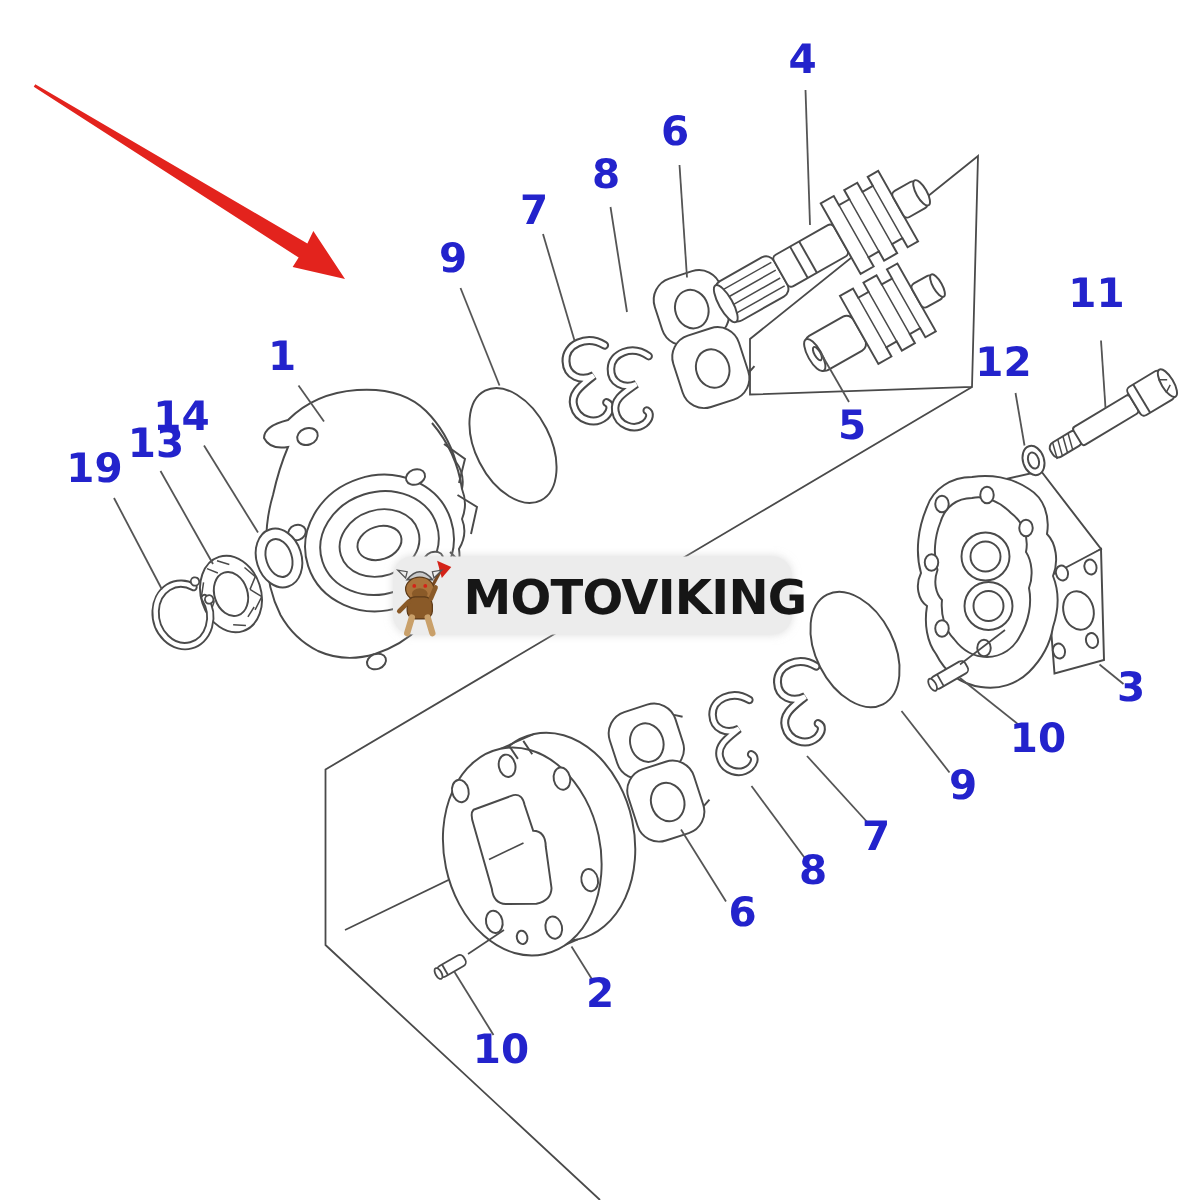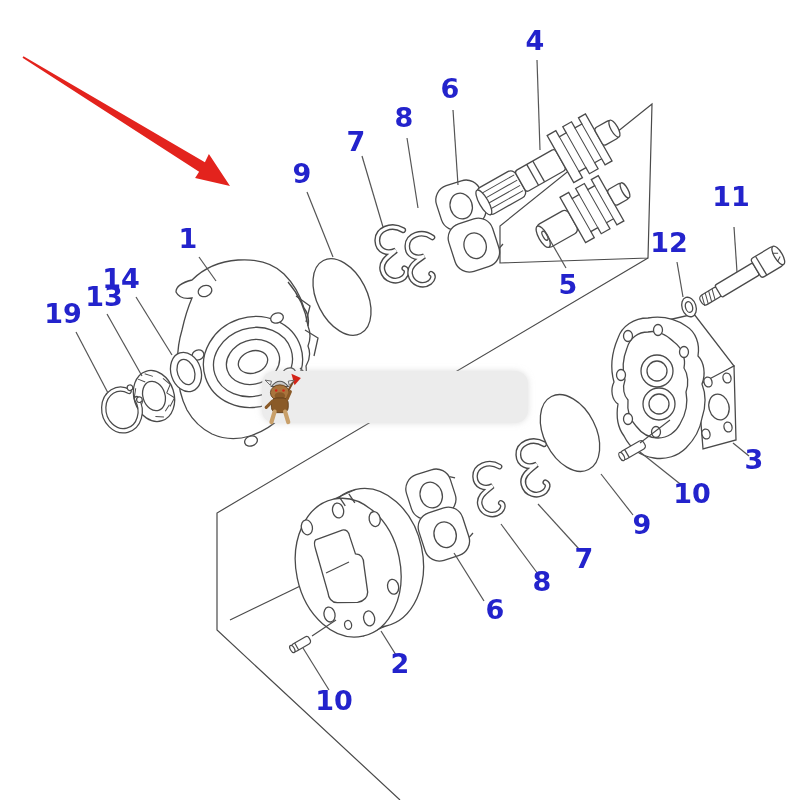"MOTOVIKING" span.wm-text { html: none -> <span>MOTOVIKING</span> }
